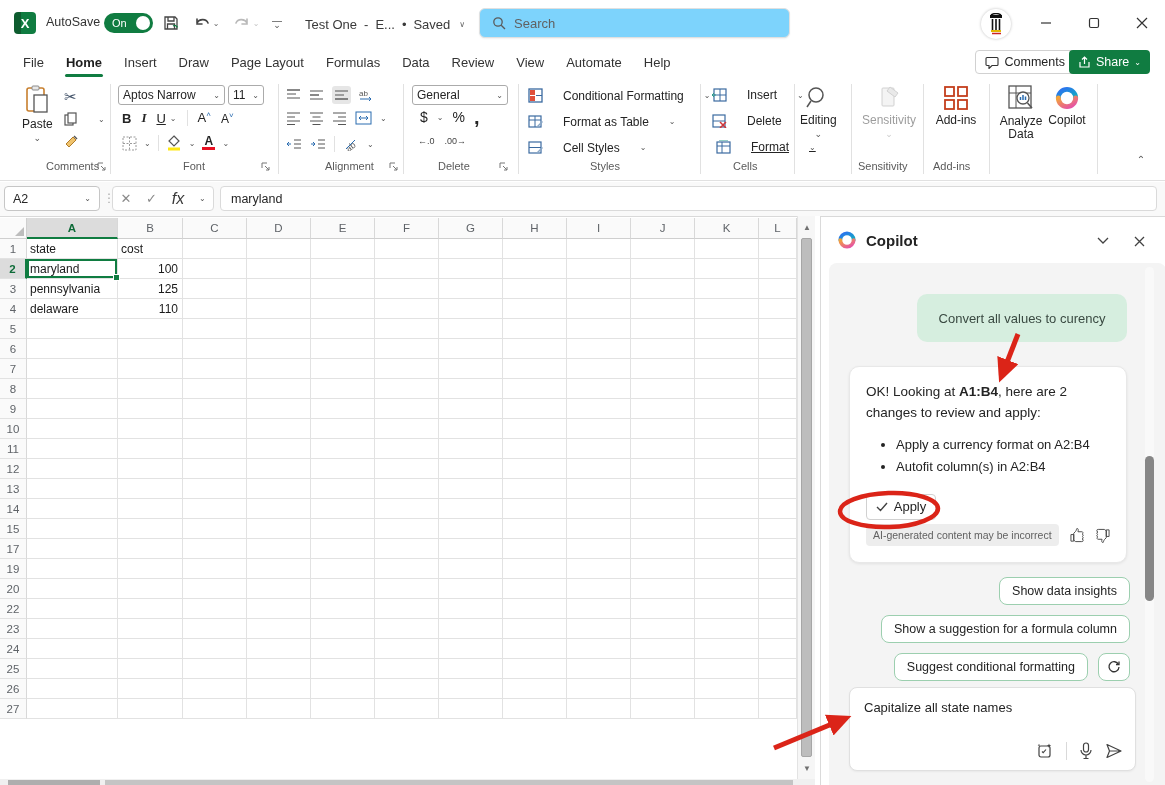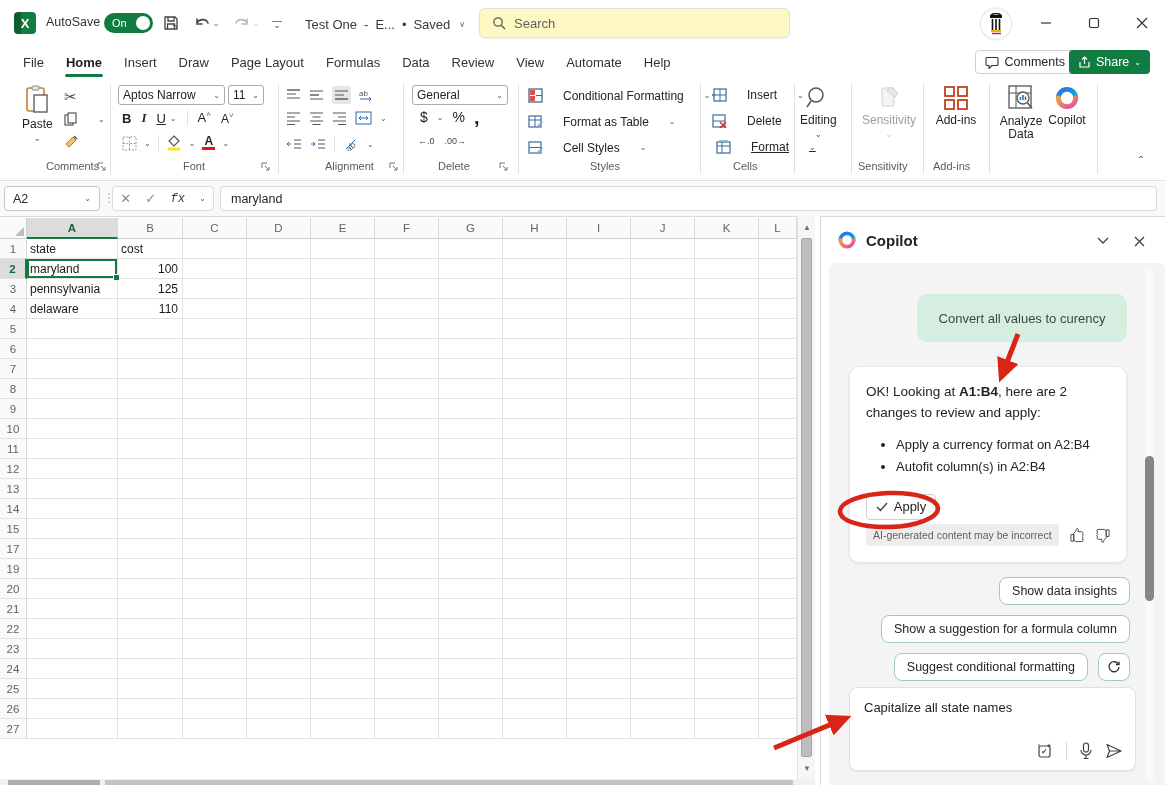"Search" .search-box { background: #fef9c3 -> #7dd3fc }
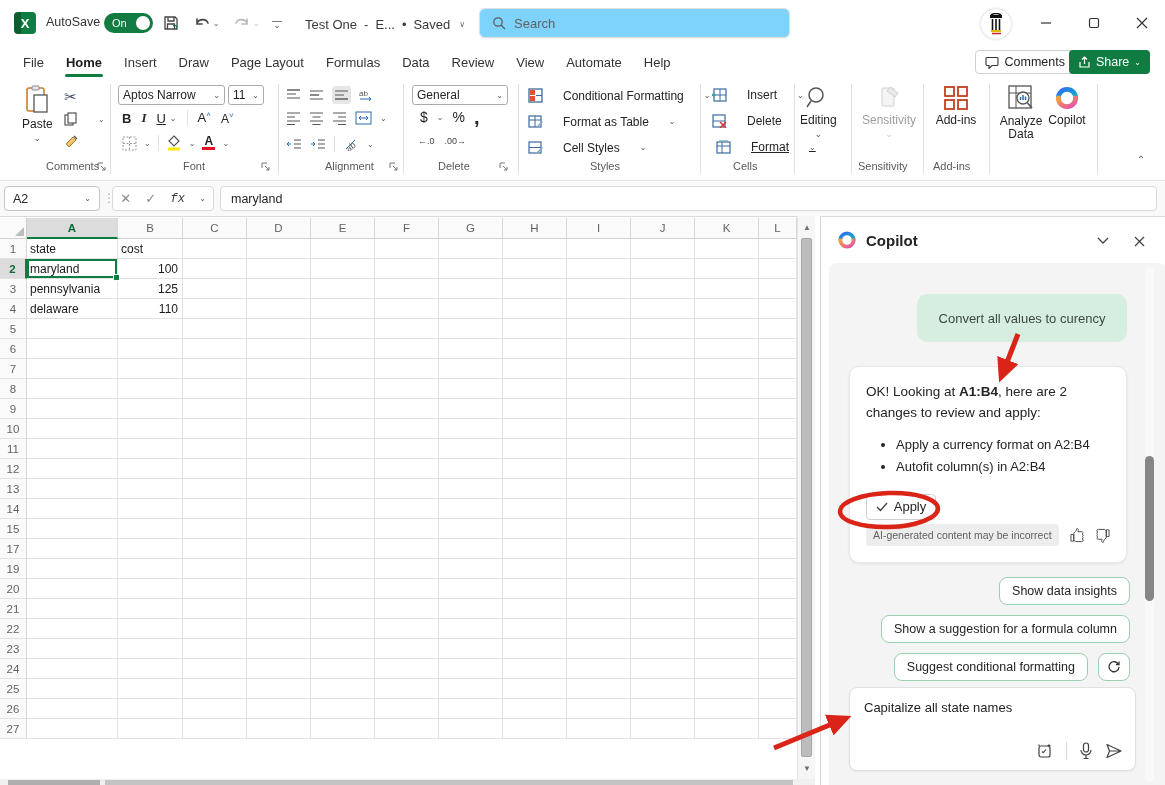"fx" span { font-family: Liberation Mono, monospace -> Liberation Sans, sans-serif; font-size: 12px -> 16px }
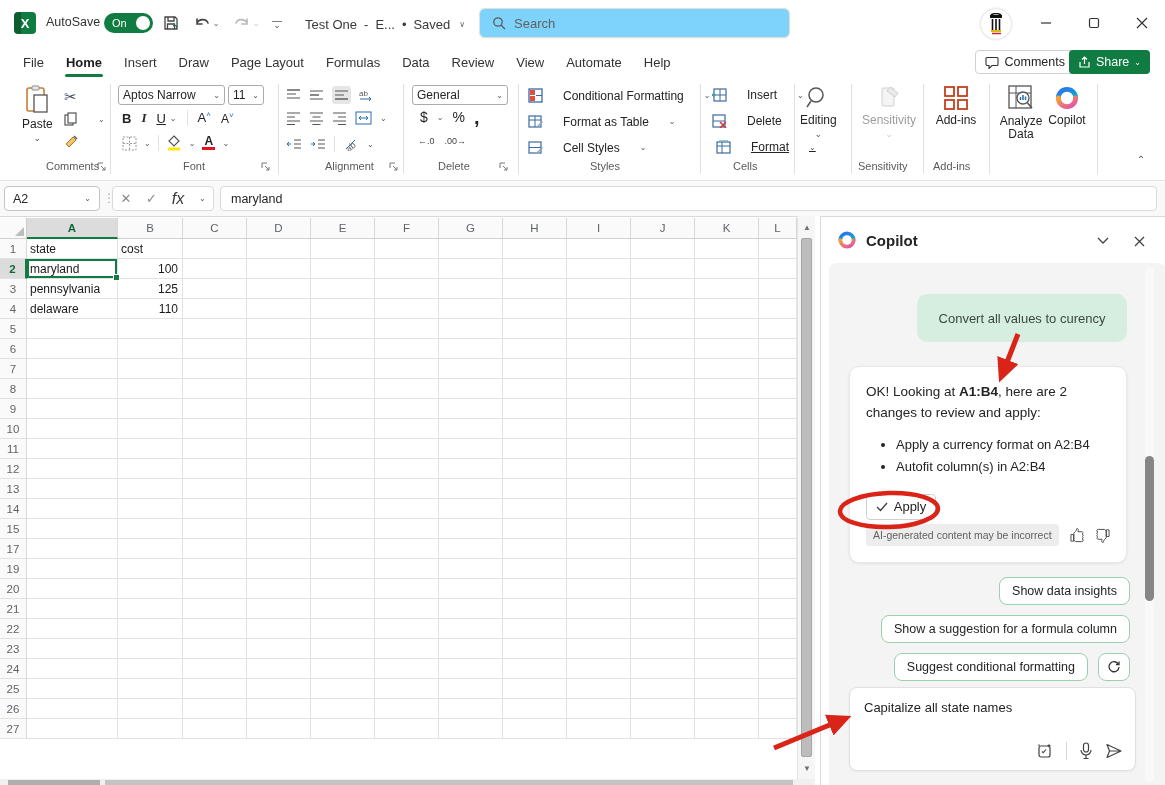"21" div.grow { html: <div> <div>21</div> <div></div> <div></div> <div></div> <div></div> <div></div> <div></div> <div></div> <div></div> <div></div> <div></div> <div></div> <div></div> </div> -> none }
